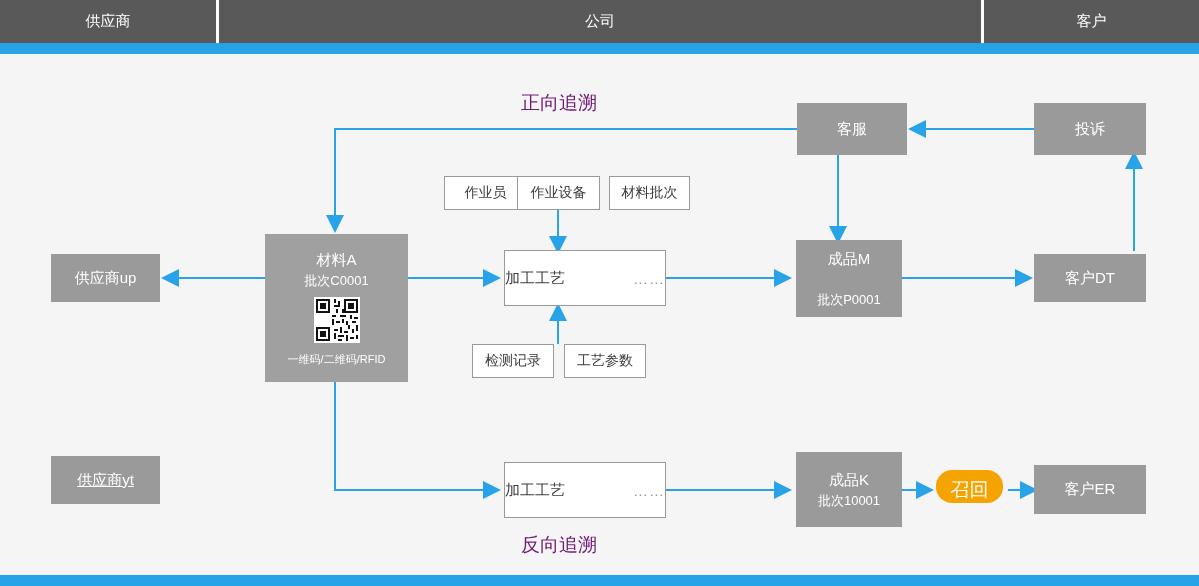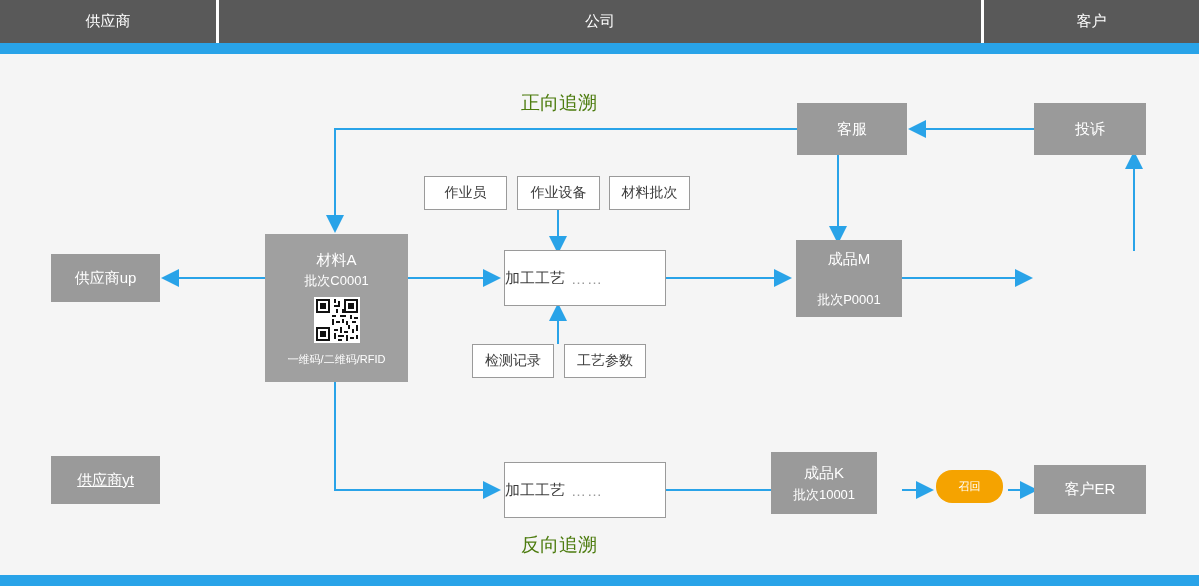"正向追溯" .label-blue { color: #4d7c0f -> #701a75 }
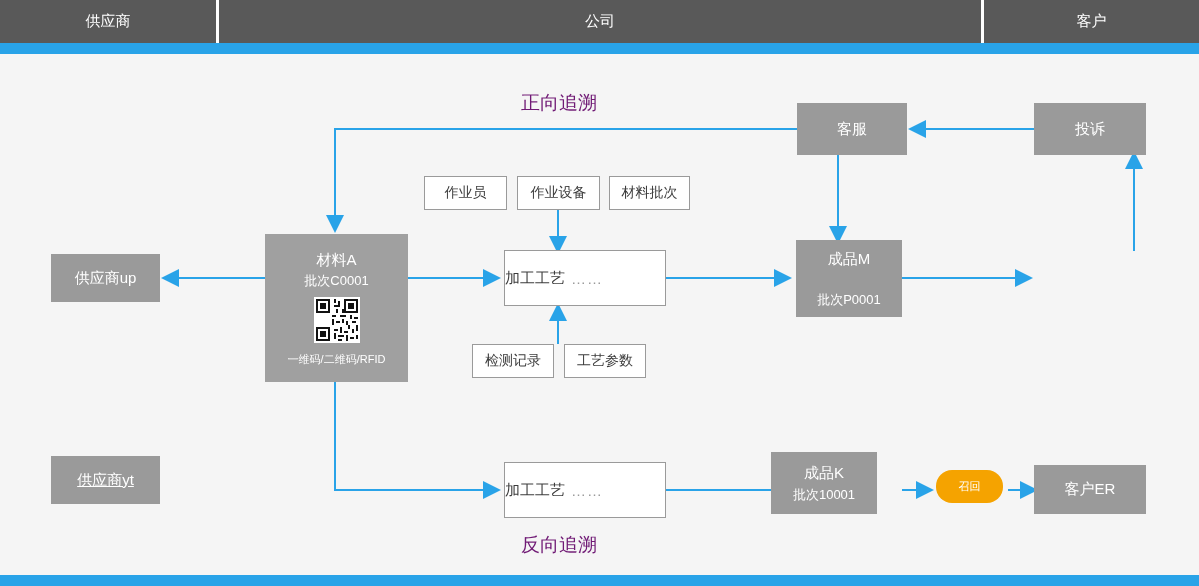"作业员" div.wbox { left: 424px -> 444px }
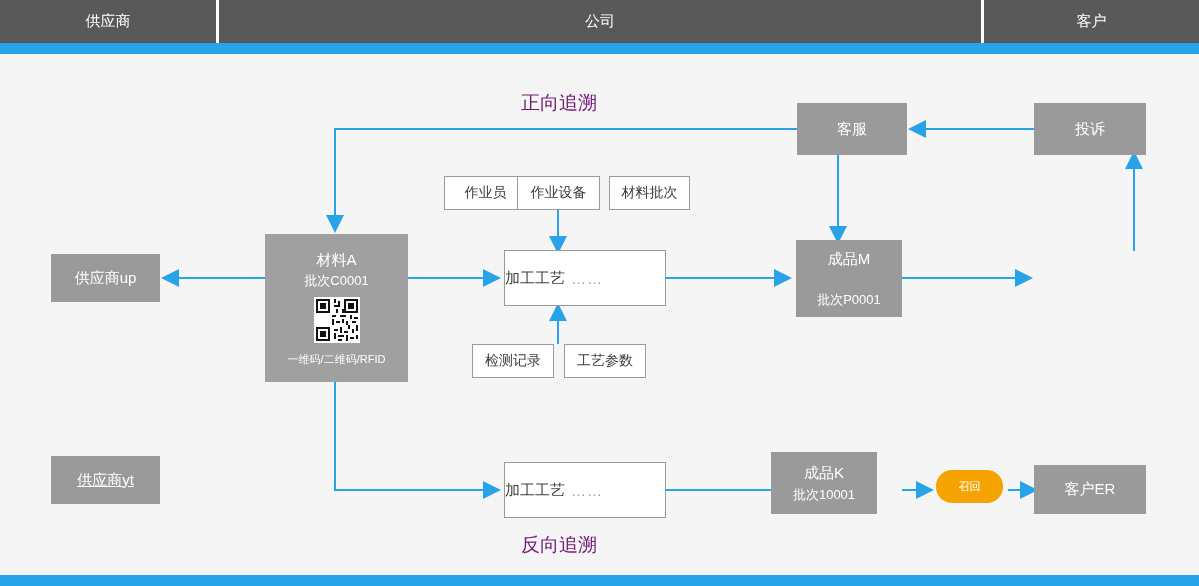"加工工艺" .proc { justify-content: flex-start -> space-between }
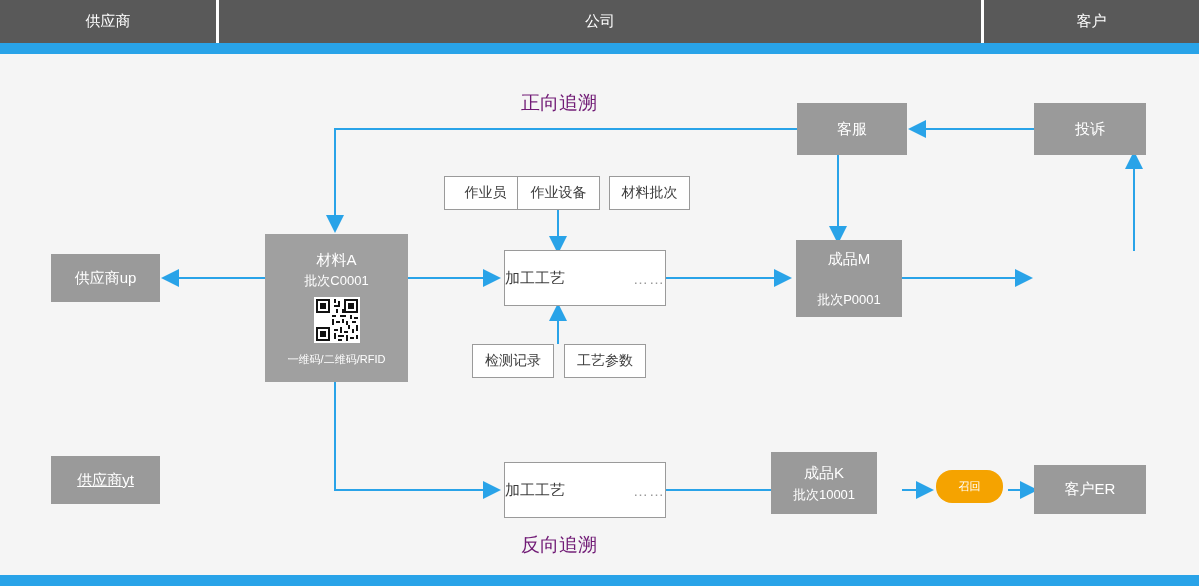"客户DT" div.node { html: none -> <div> <span>客户DT</span> </div> }
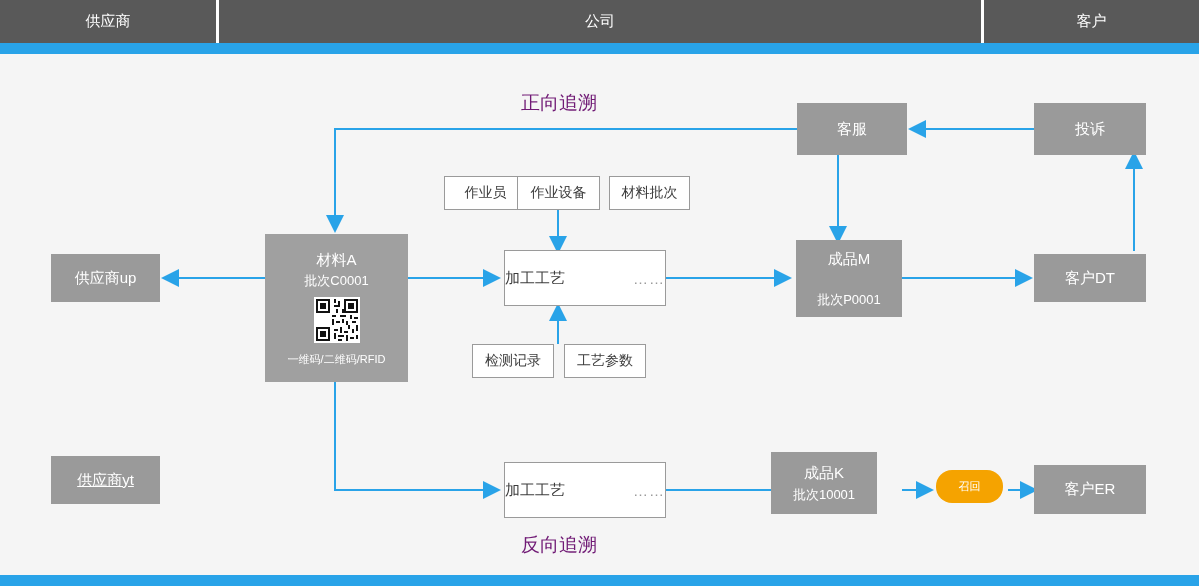"成品K" div.node { height: 62px -> 75px; left: 771px -> 796px }
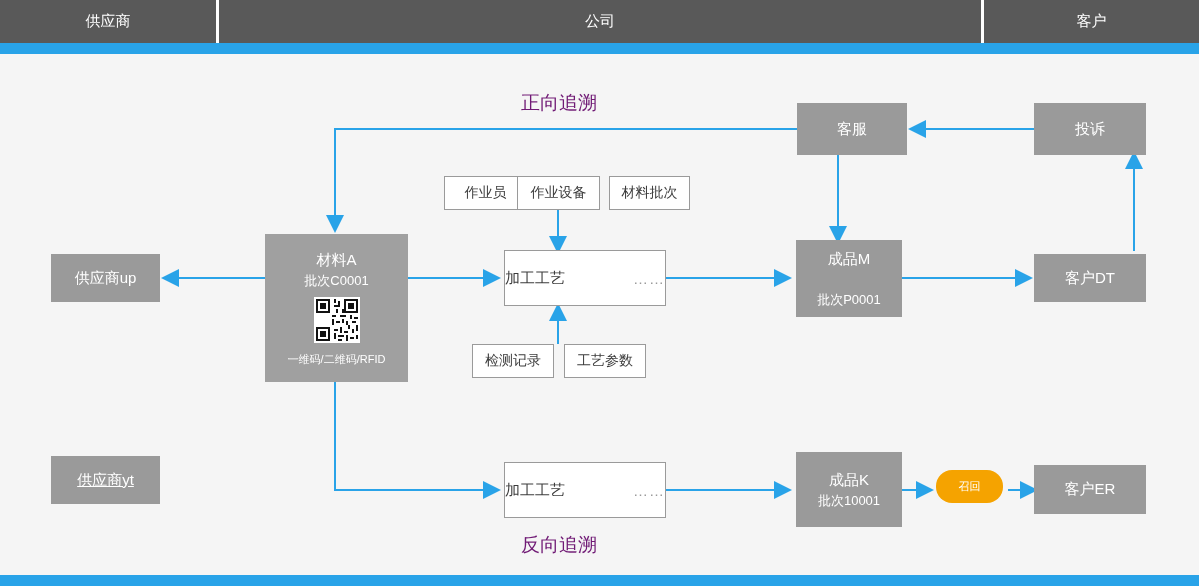"召回" .pill { align-items: center -> flex-end; font-size: 11px -> 19px }
